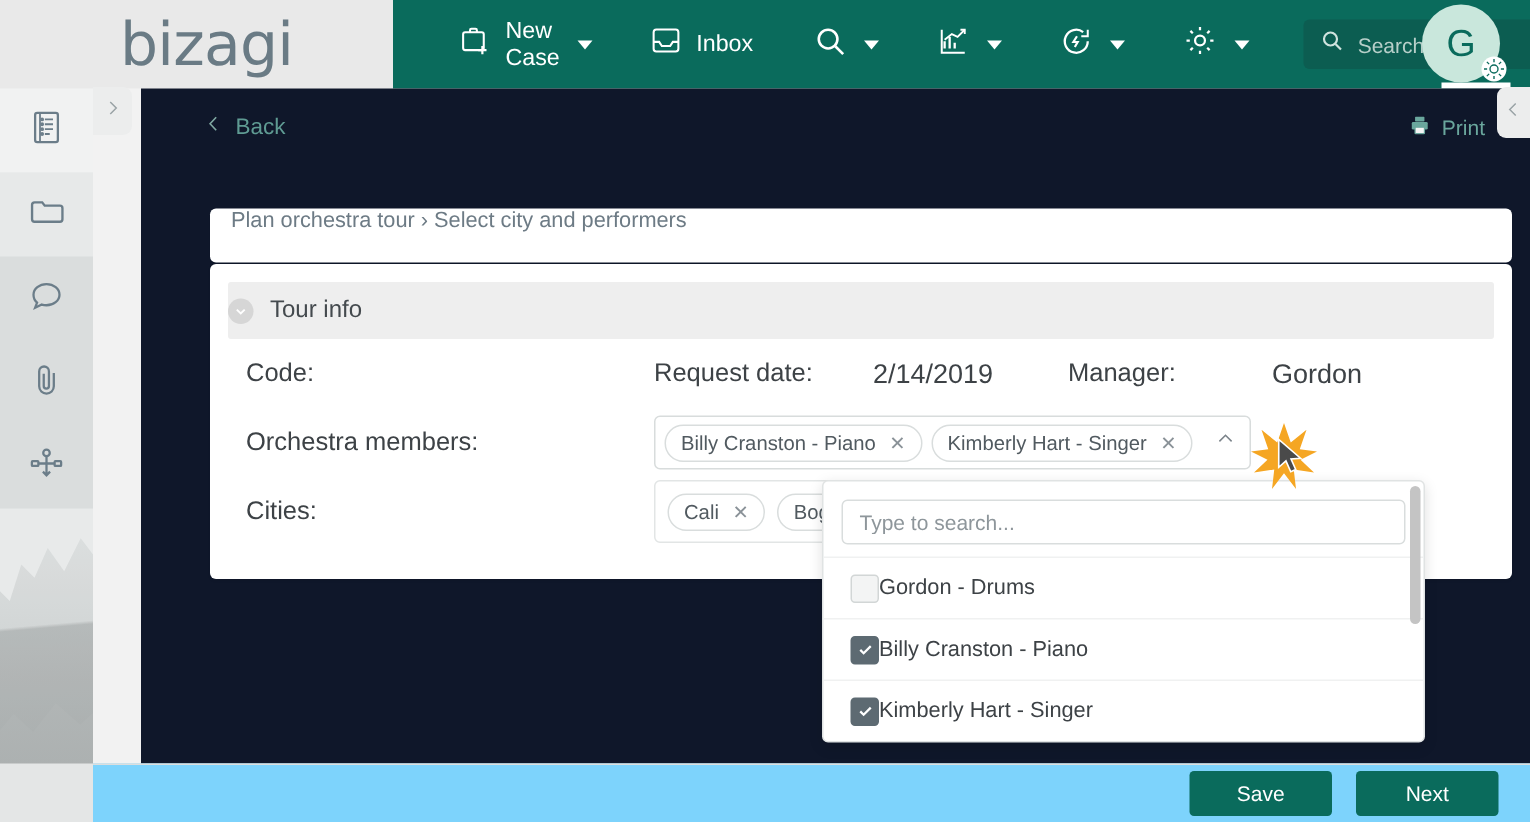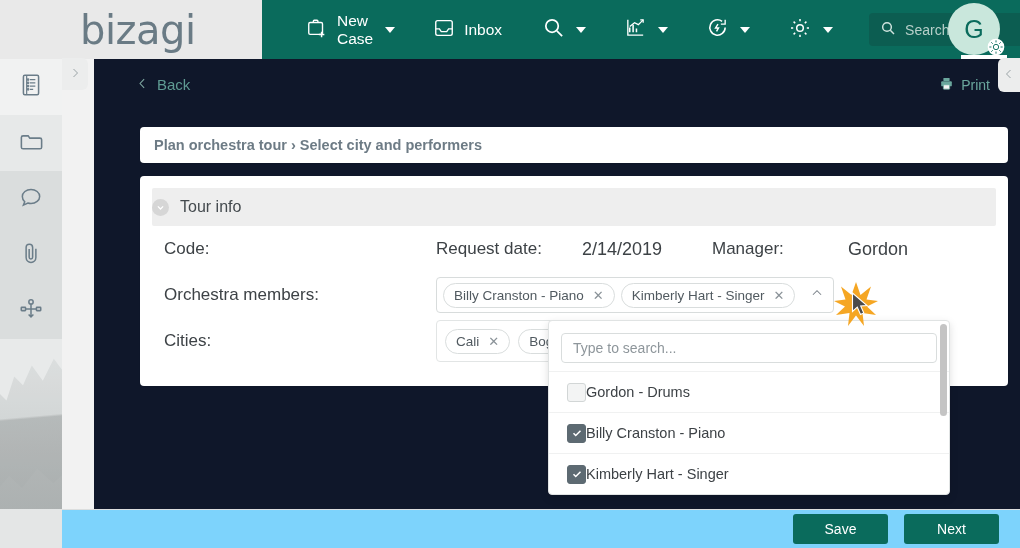"Plan orchestra tour › Select" .breadcrumb-card { align-items: center -> flex-start; font-weight: bold -> none; top: 68px -> 80px }
